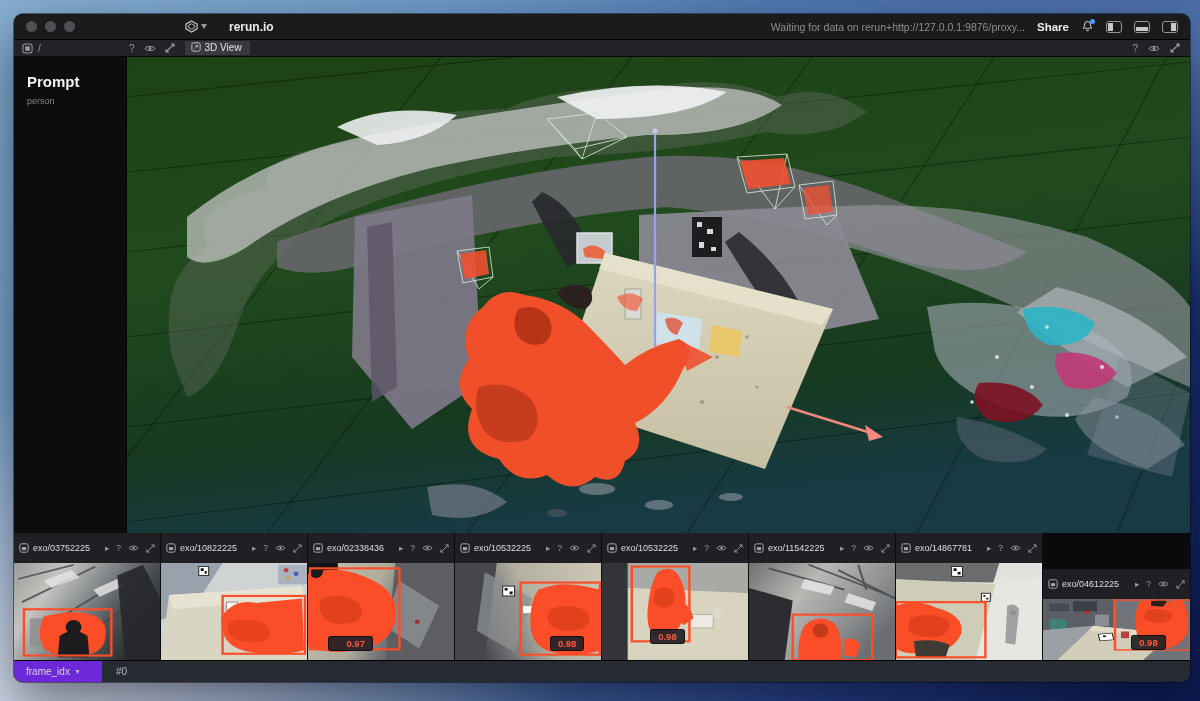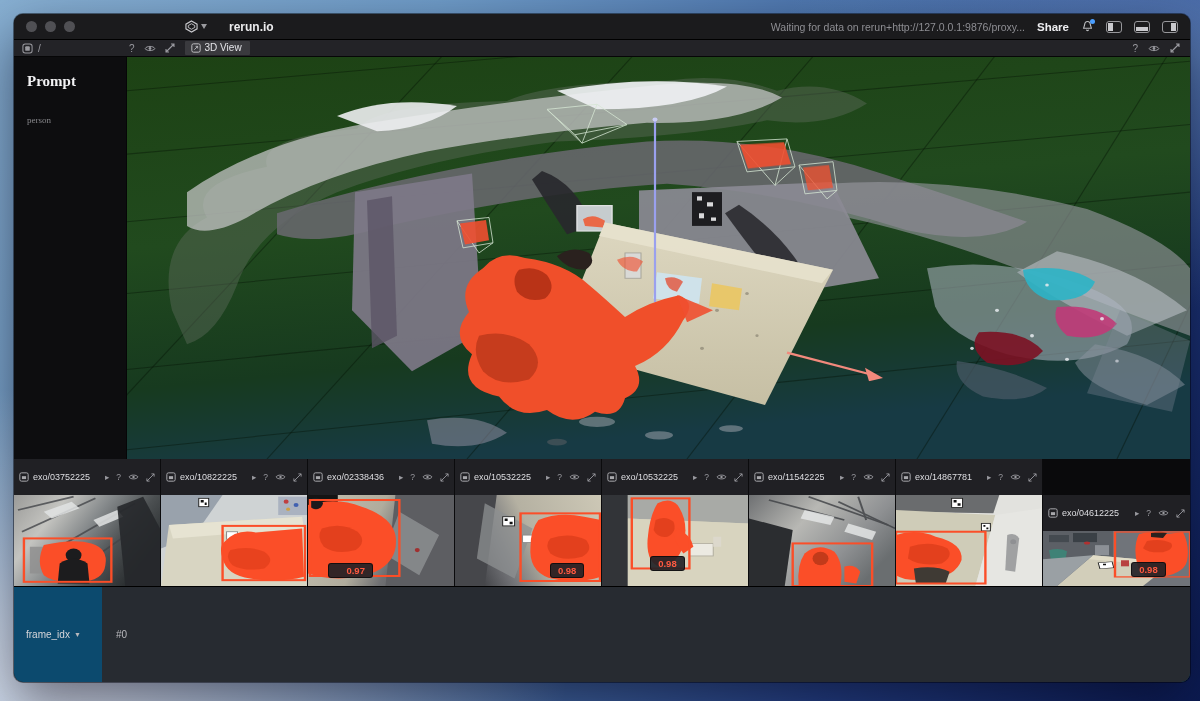"3D View" .tab-3d { align-items: flex-end -> flex-start }
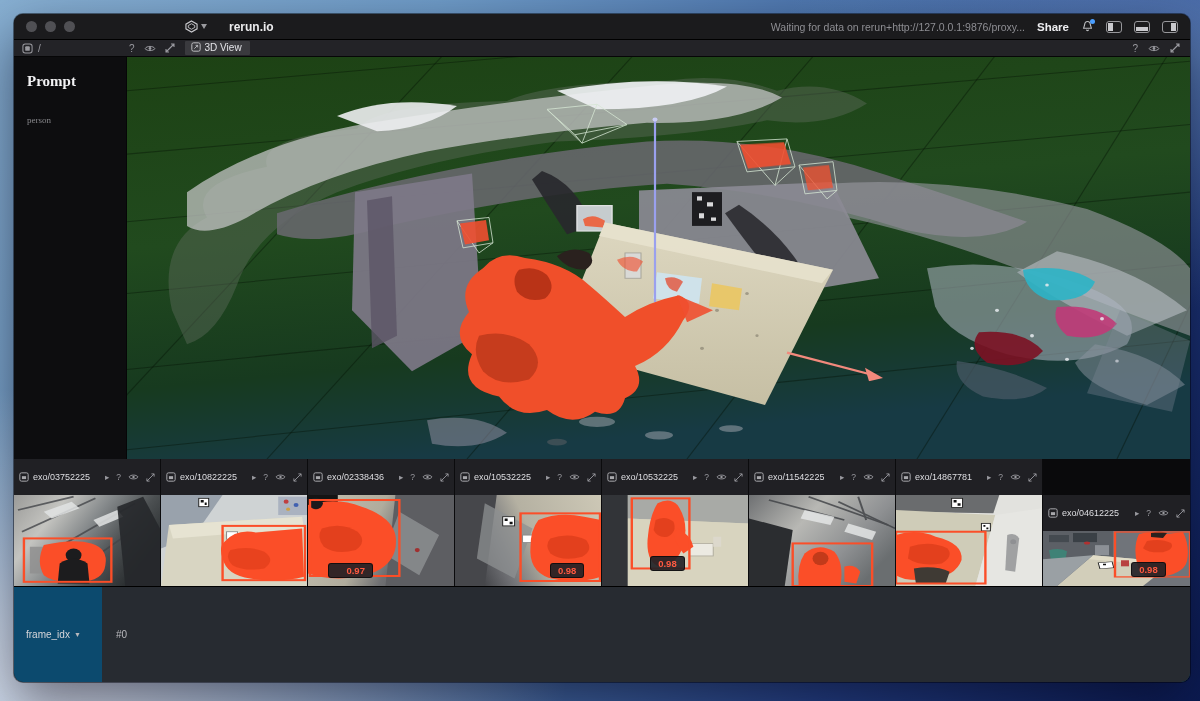"Prompt" .mainrow { font-family: Liberation Serif, serif -> none; height: 402px -> 476px }
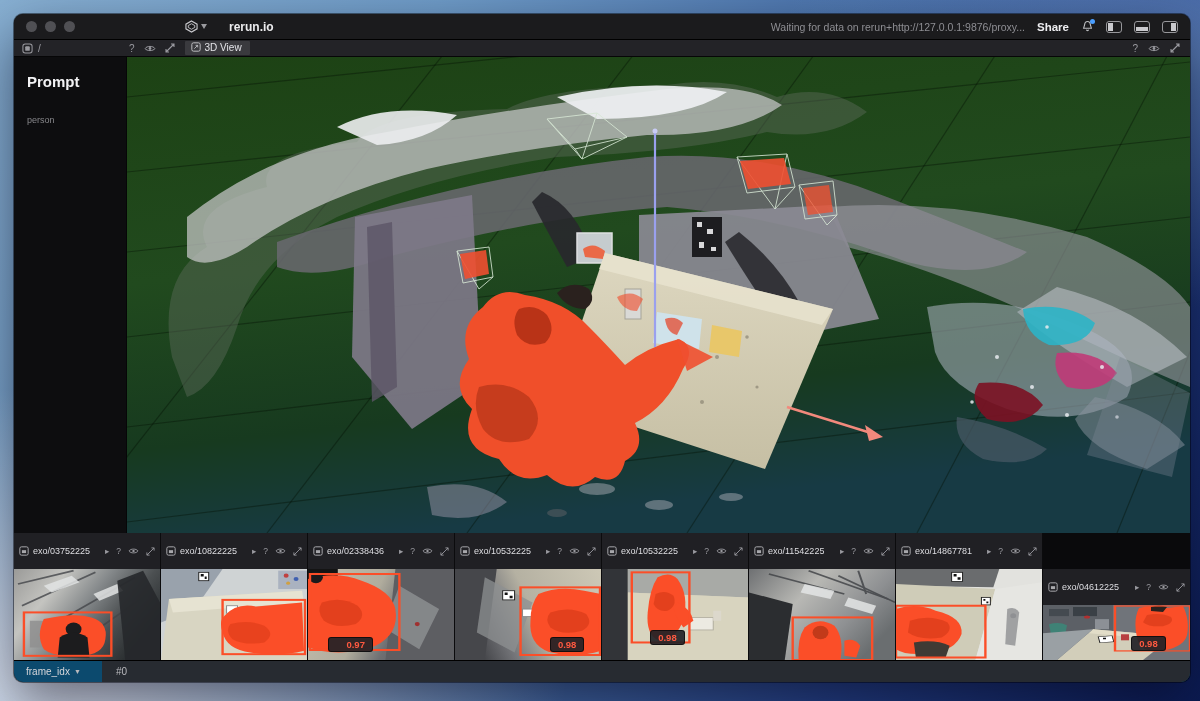"person" .lp-value { margin-top: 25px -> 6px }
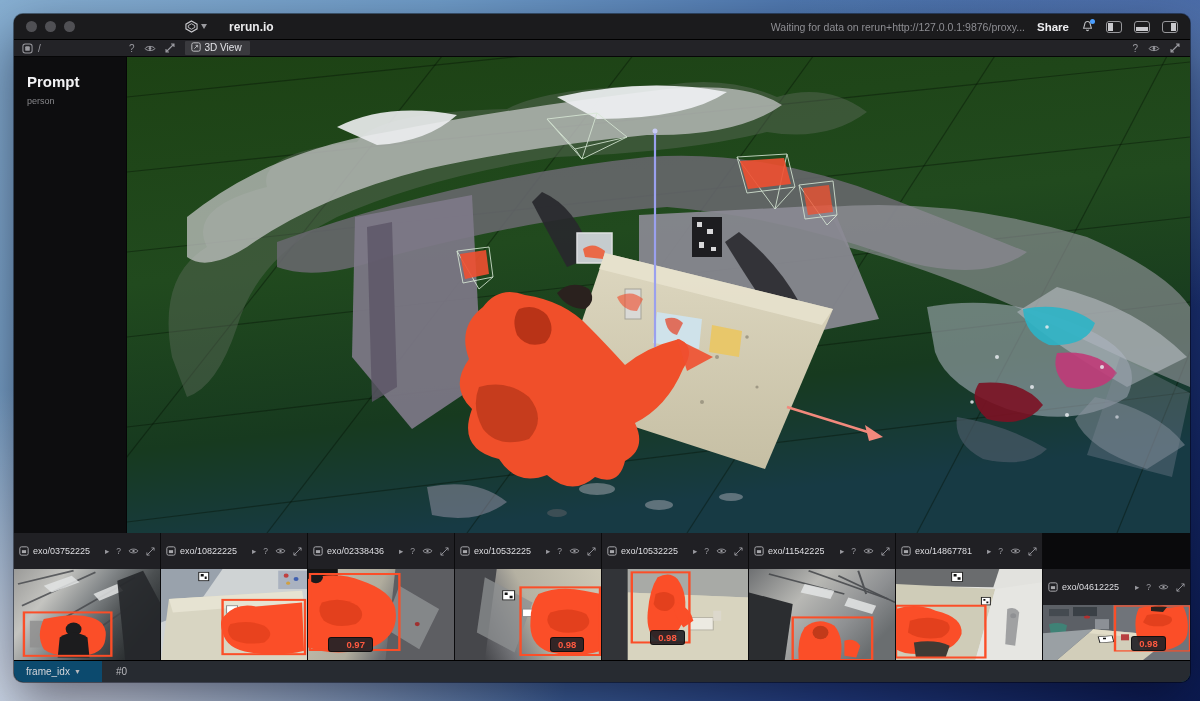"exo/03752225" .thumb-head { height: 36px -> 30px }
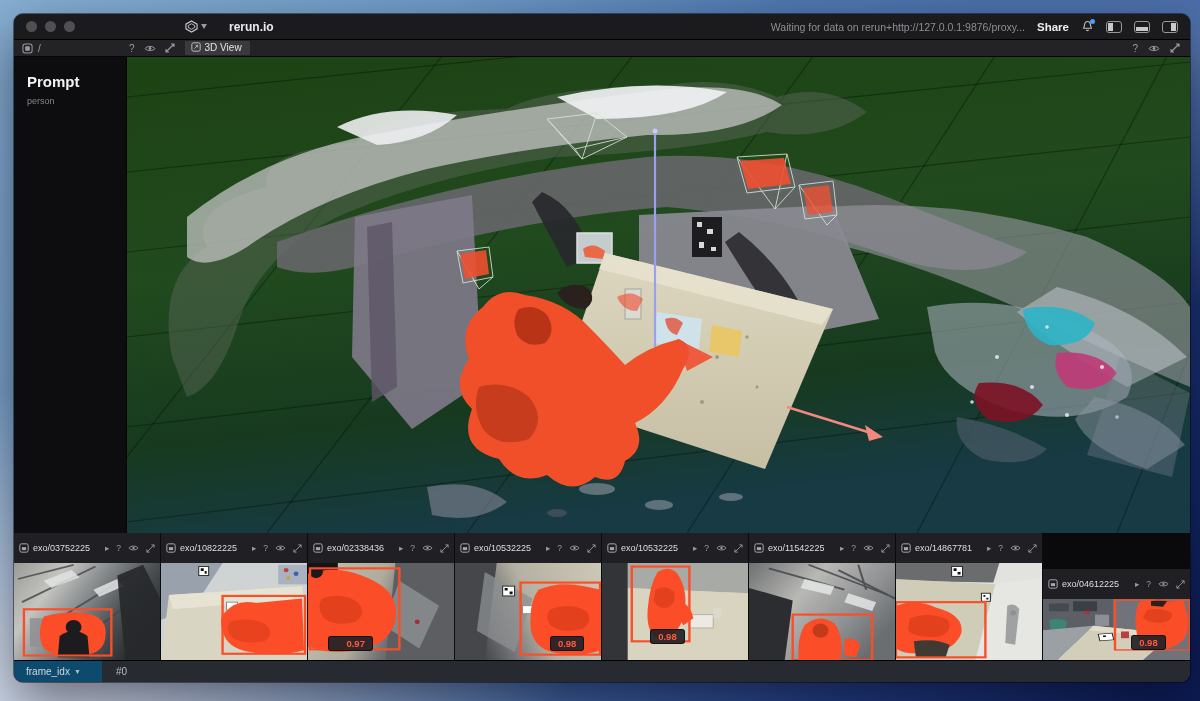"frame_idx" .bottombar { background: #0c4a6e -> #6d28d9 }
